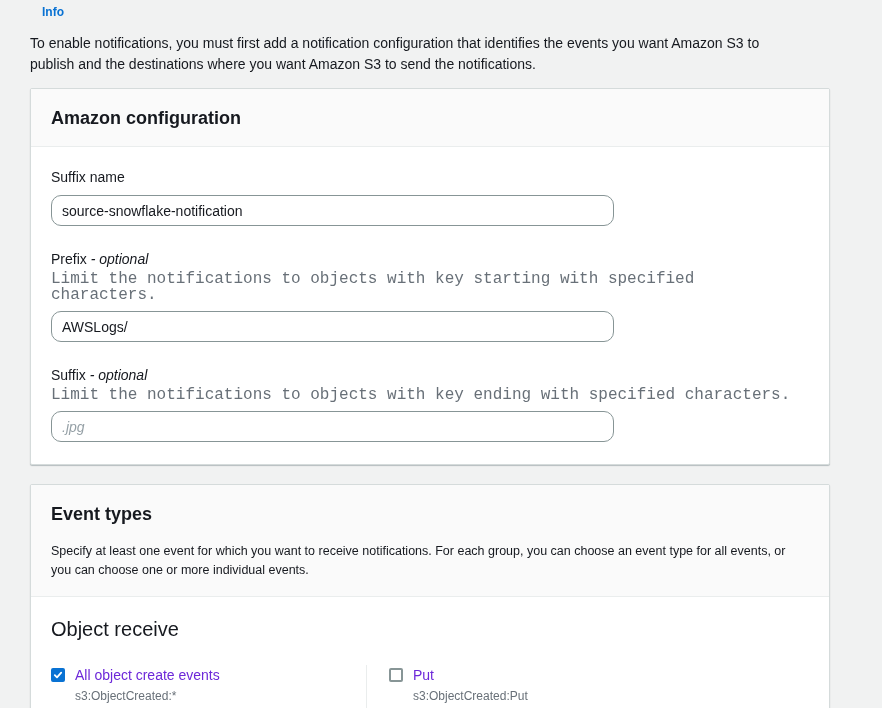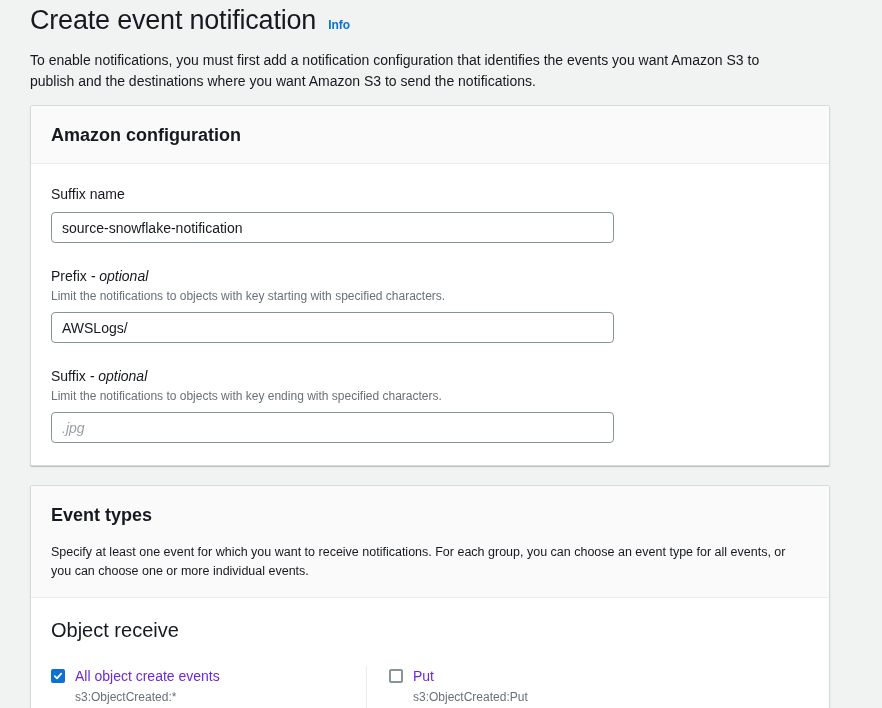"Create event notification" h1.page-title { html: <h1>Create event notification</h1> -> none }
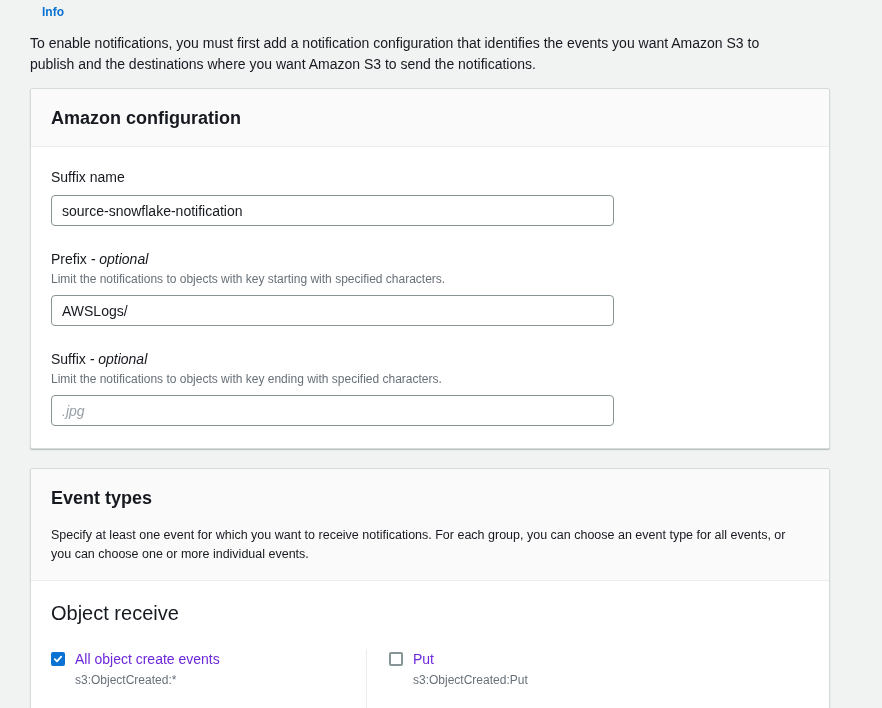"source-snowflake-notification" .text-input { border-radius: 4px -> 10px }
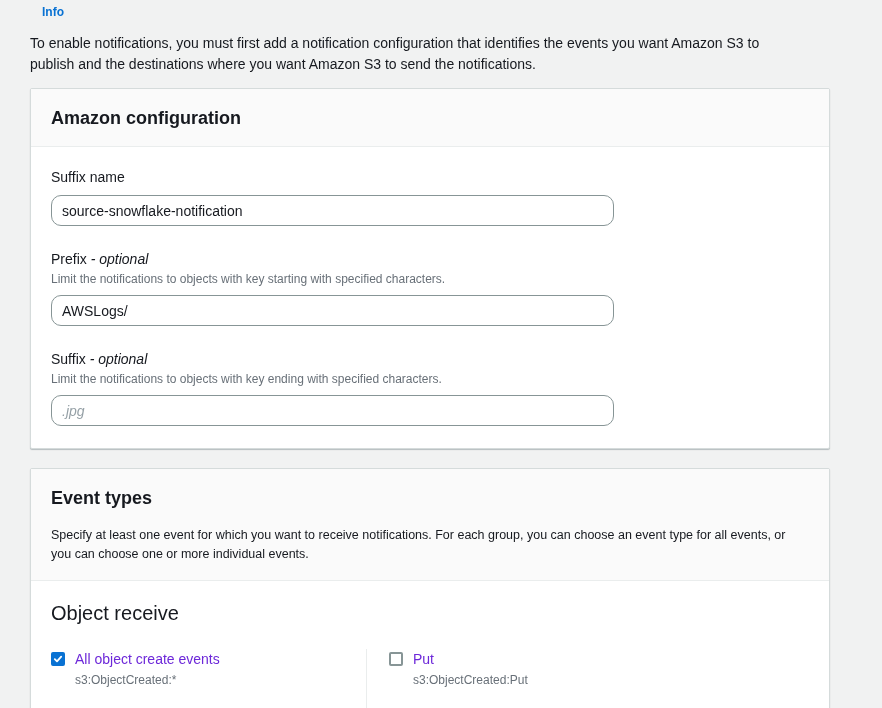"Limit the notifications to objects" .field-desc { font-family: none -> Liberation Mono, monospace; font-size: 12px -> 16px }
